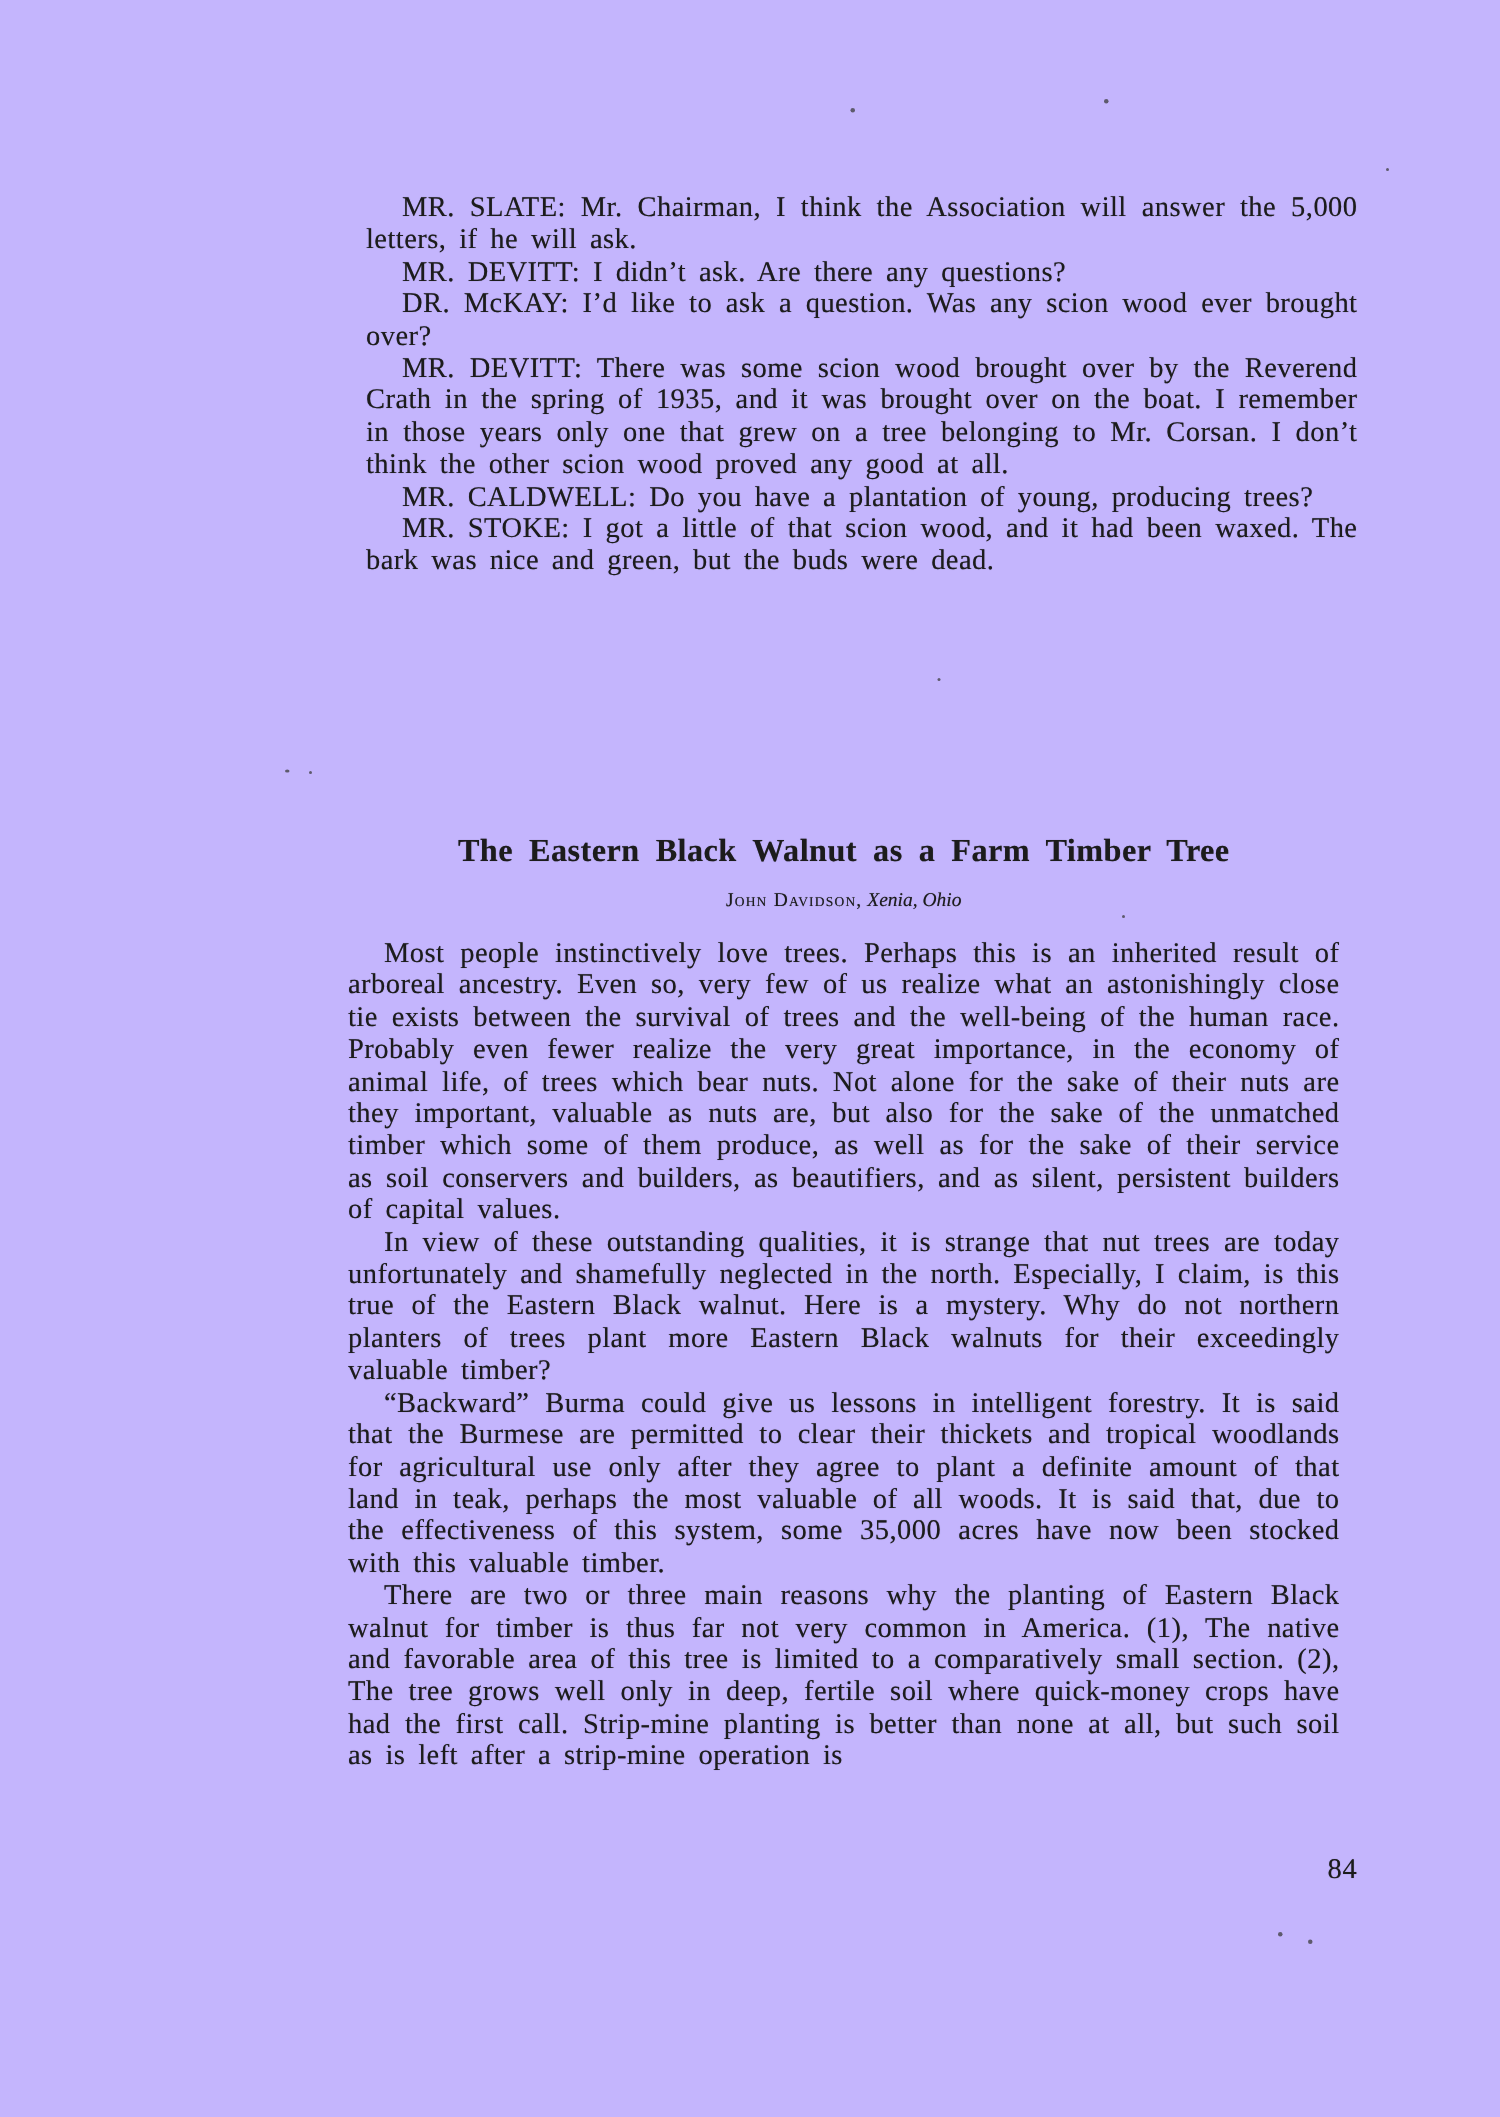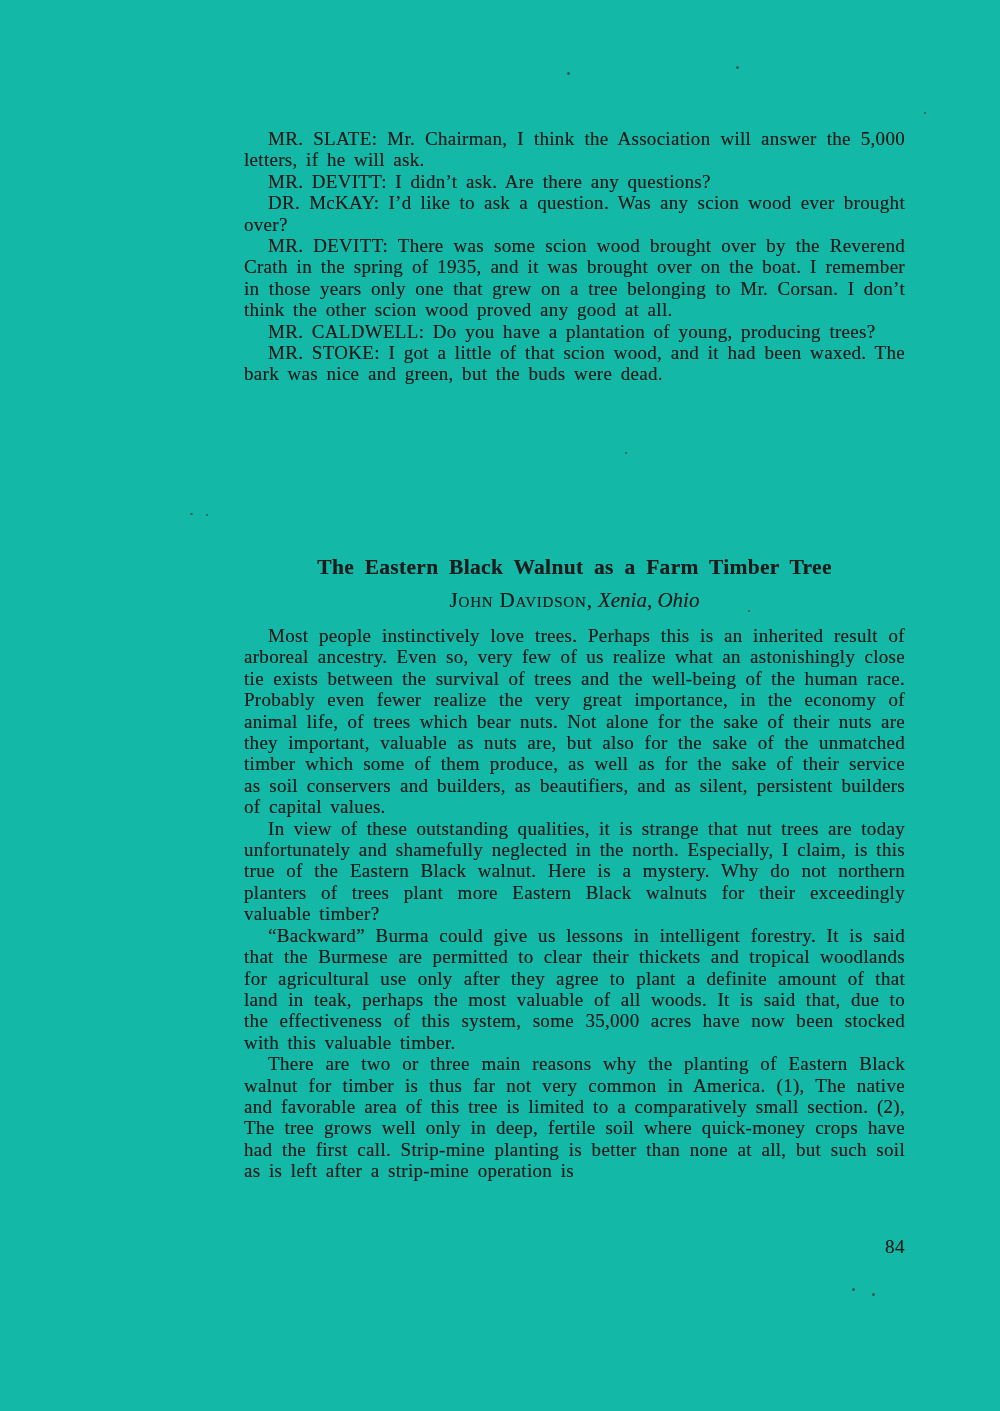"MR. SLATE: Mr. Chairman, I" .page { background: #14b8a6 -> #c4b5fd }
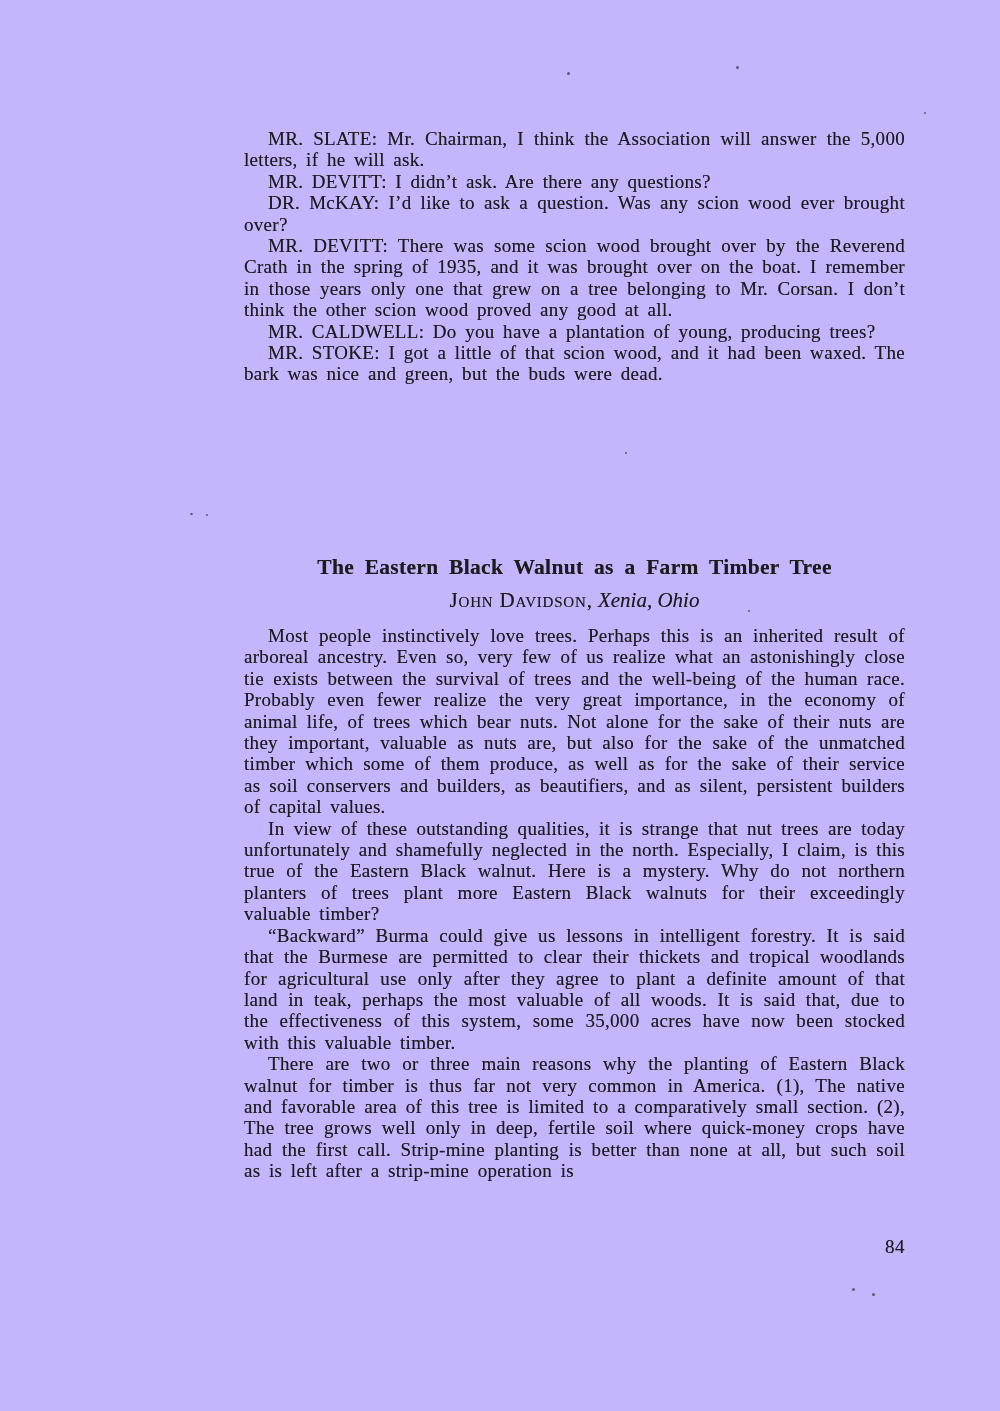"The Eastern Black Walnut as" .article { left: 244px -> 232px }
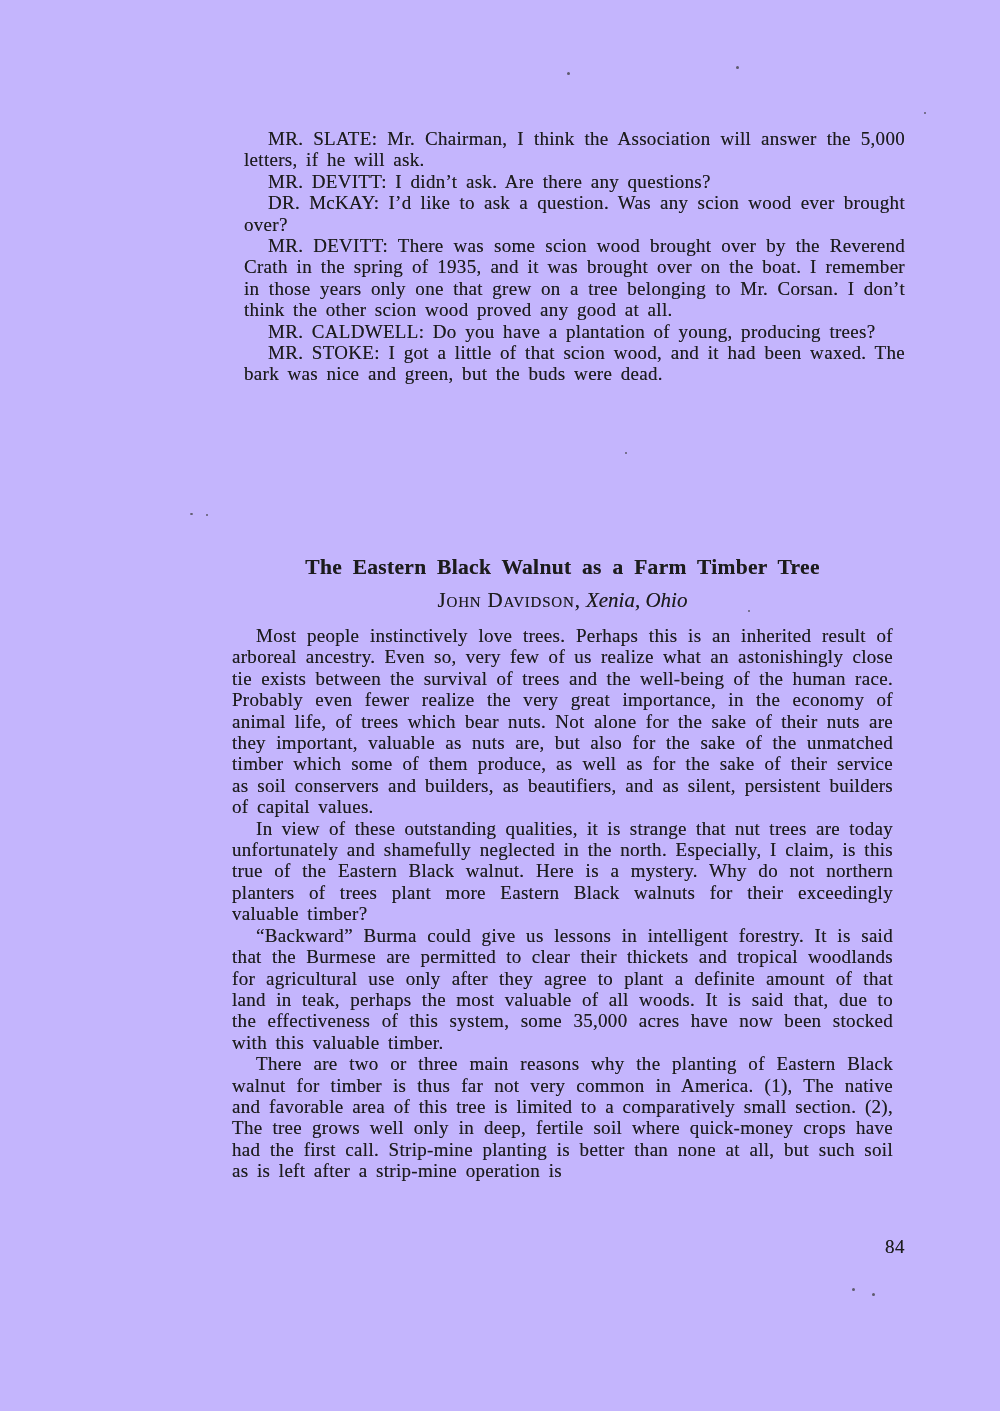"John Davidson, Xenia, Ohio" .byline { font-size: 21px -> 13px }
